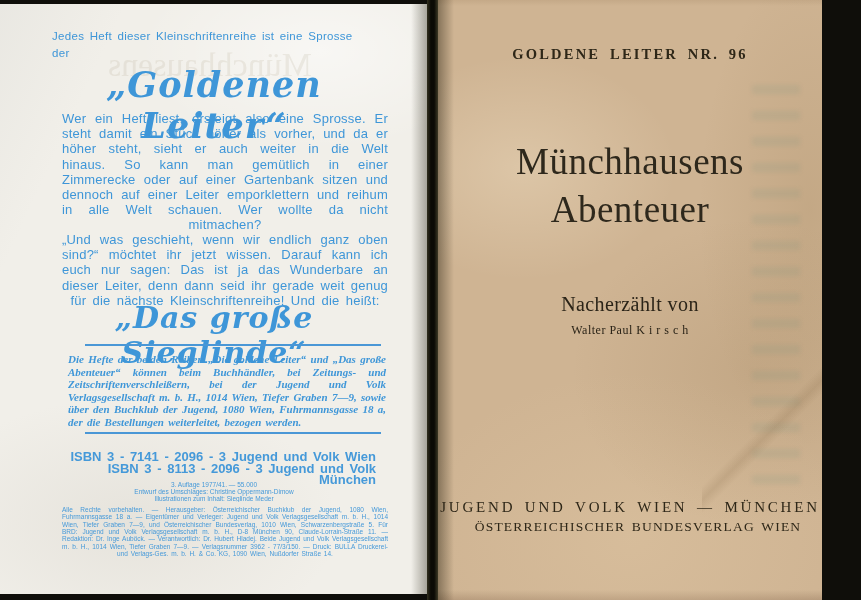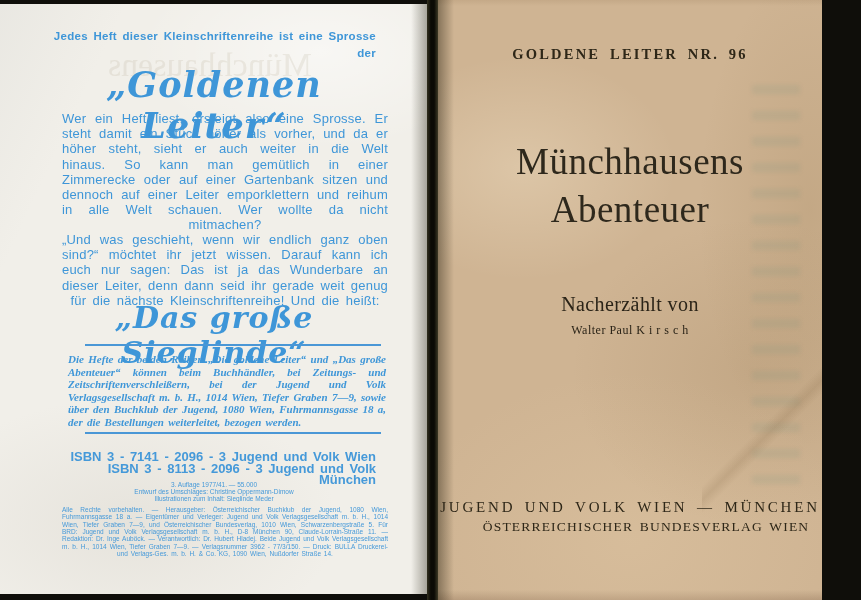"Jedes Heft dieser Kleinschriftenreihe" .intro { font-weight: bold -> none; text-align: right -> left }
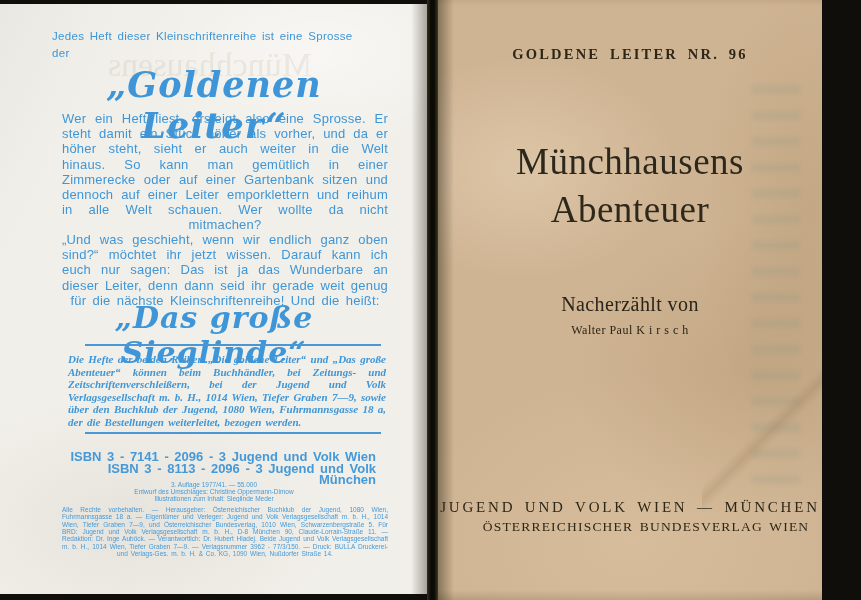"ÖSTERREICHISCHER BUNDESVERLAG WIEN" .publisher-2 { left: 16px -> 8px }
